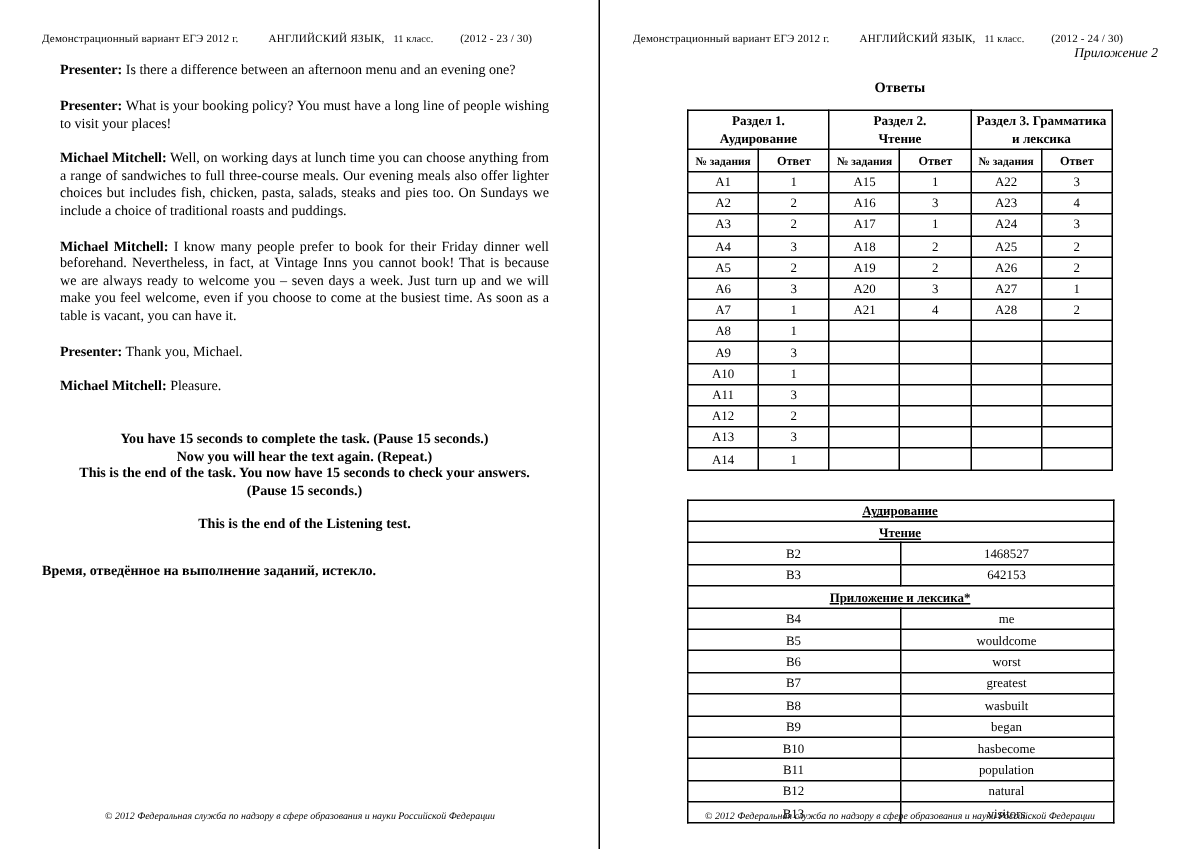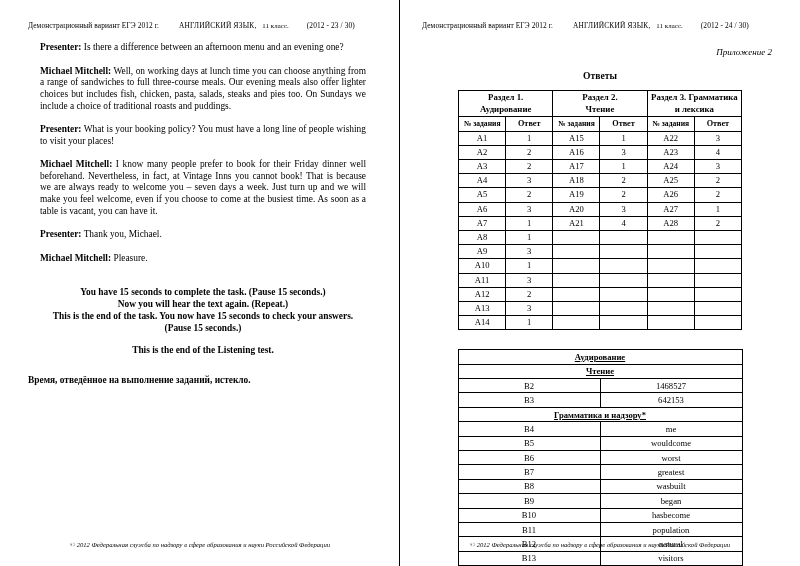"Приложение 2" .appendix { margin-top: 17px -> 0 }
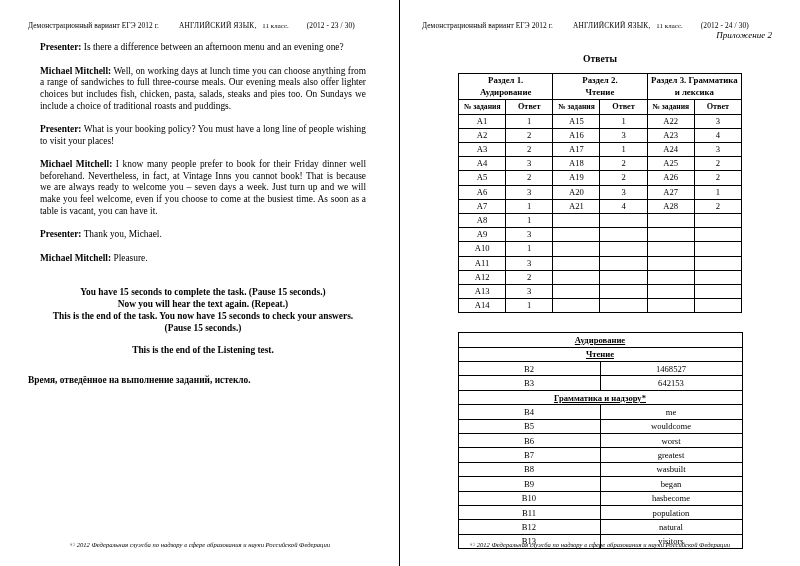"Michael Mitchell: Well, on working" p { order: before "Presenter: What is your booking" -> after "Presenter: What is your booking" }
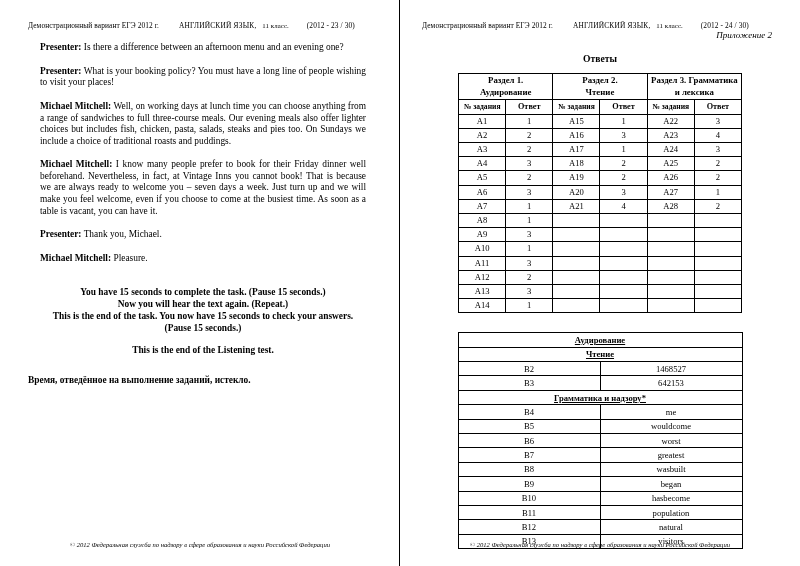"Грамматика и надзору*" td.sect { text: Грамматика и надзору -> Приложение и лексика }
